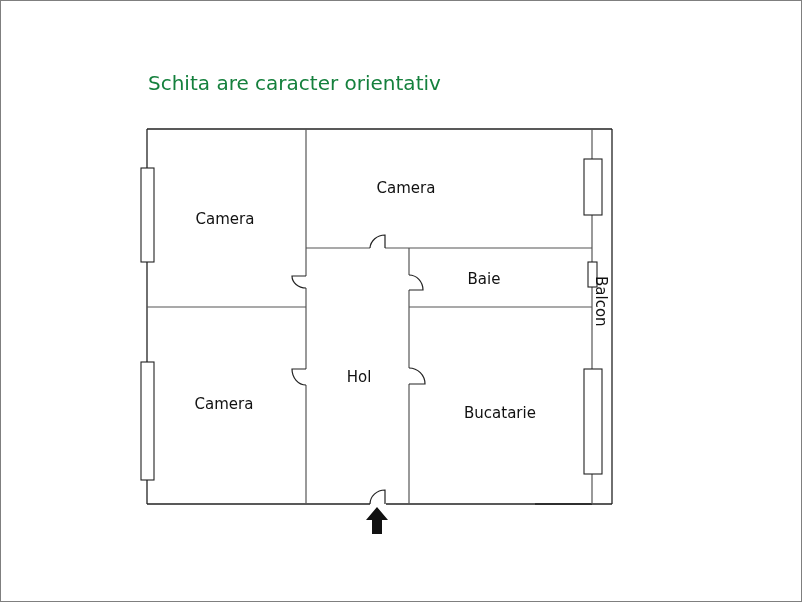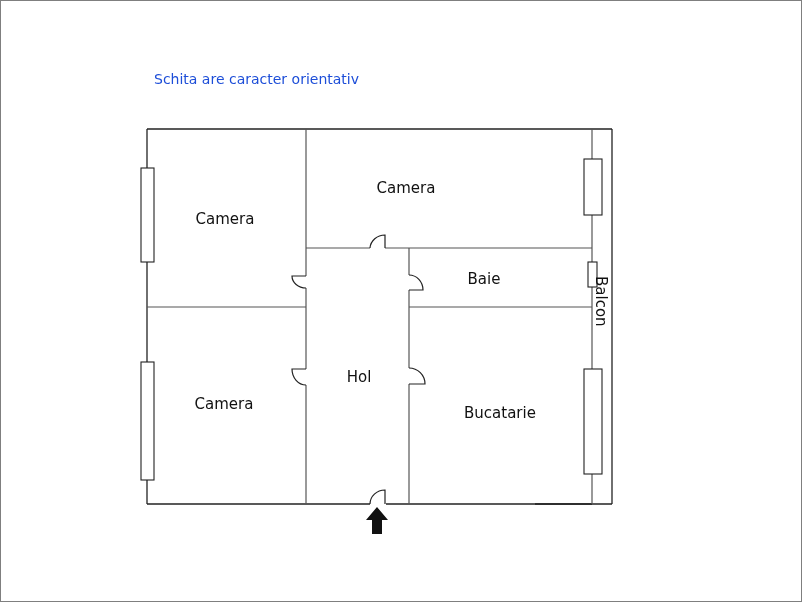"Schita are caracter orientativ" .note { color: #1d4ed8 -> #15803d; font-size: 14px -> 20px; left: 154px -> 148px }
